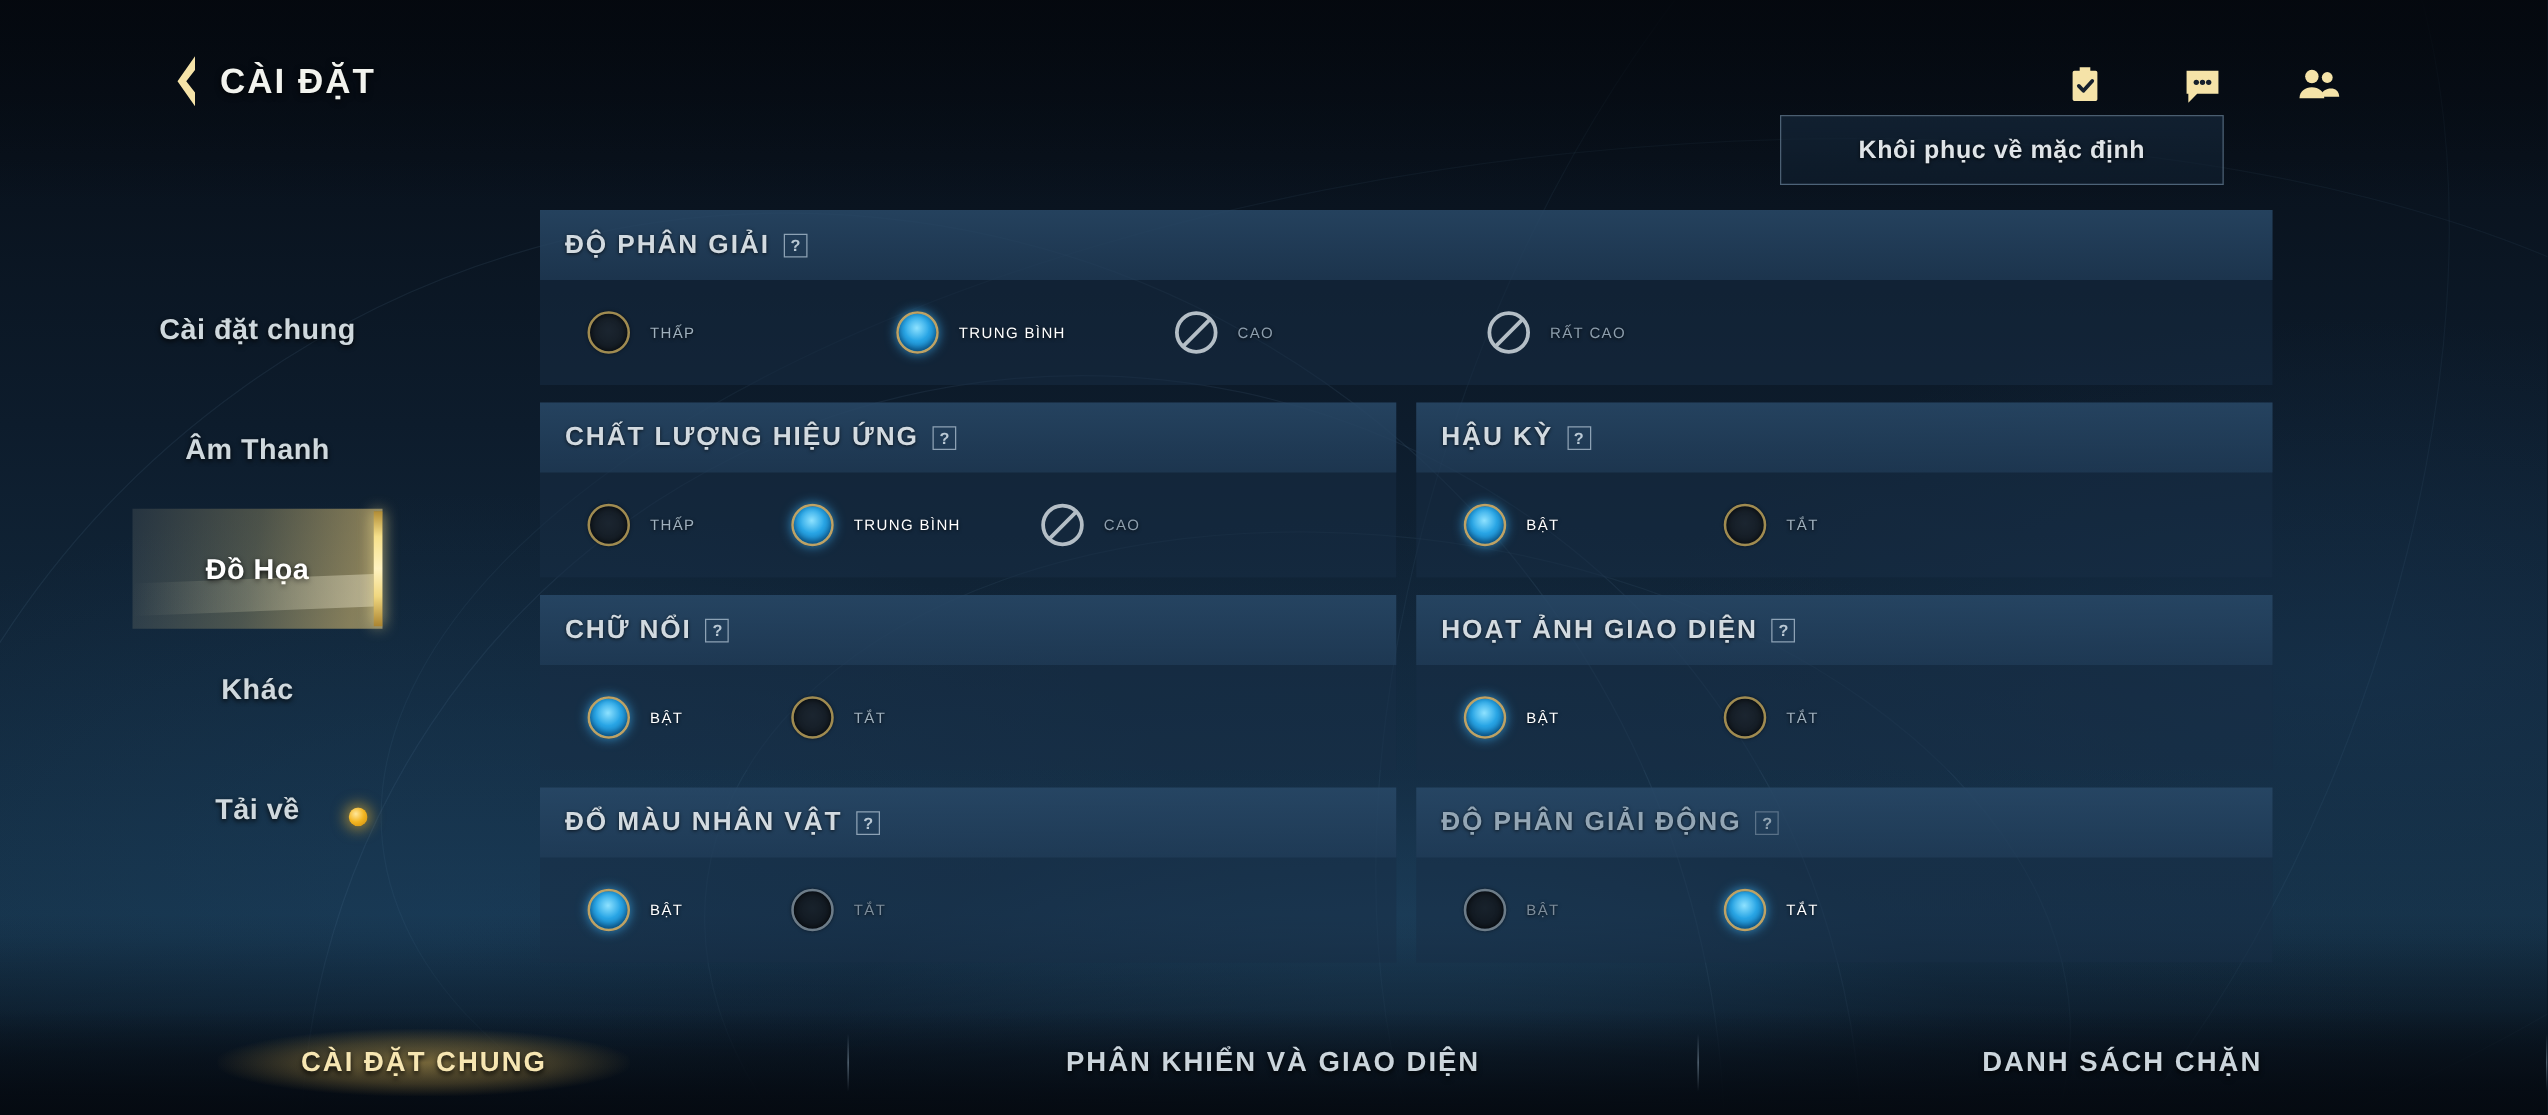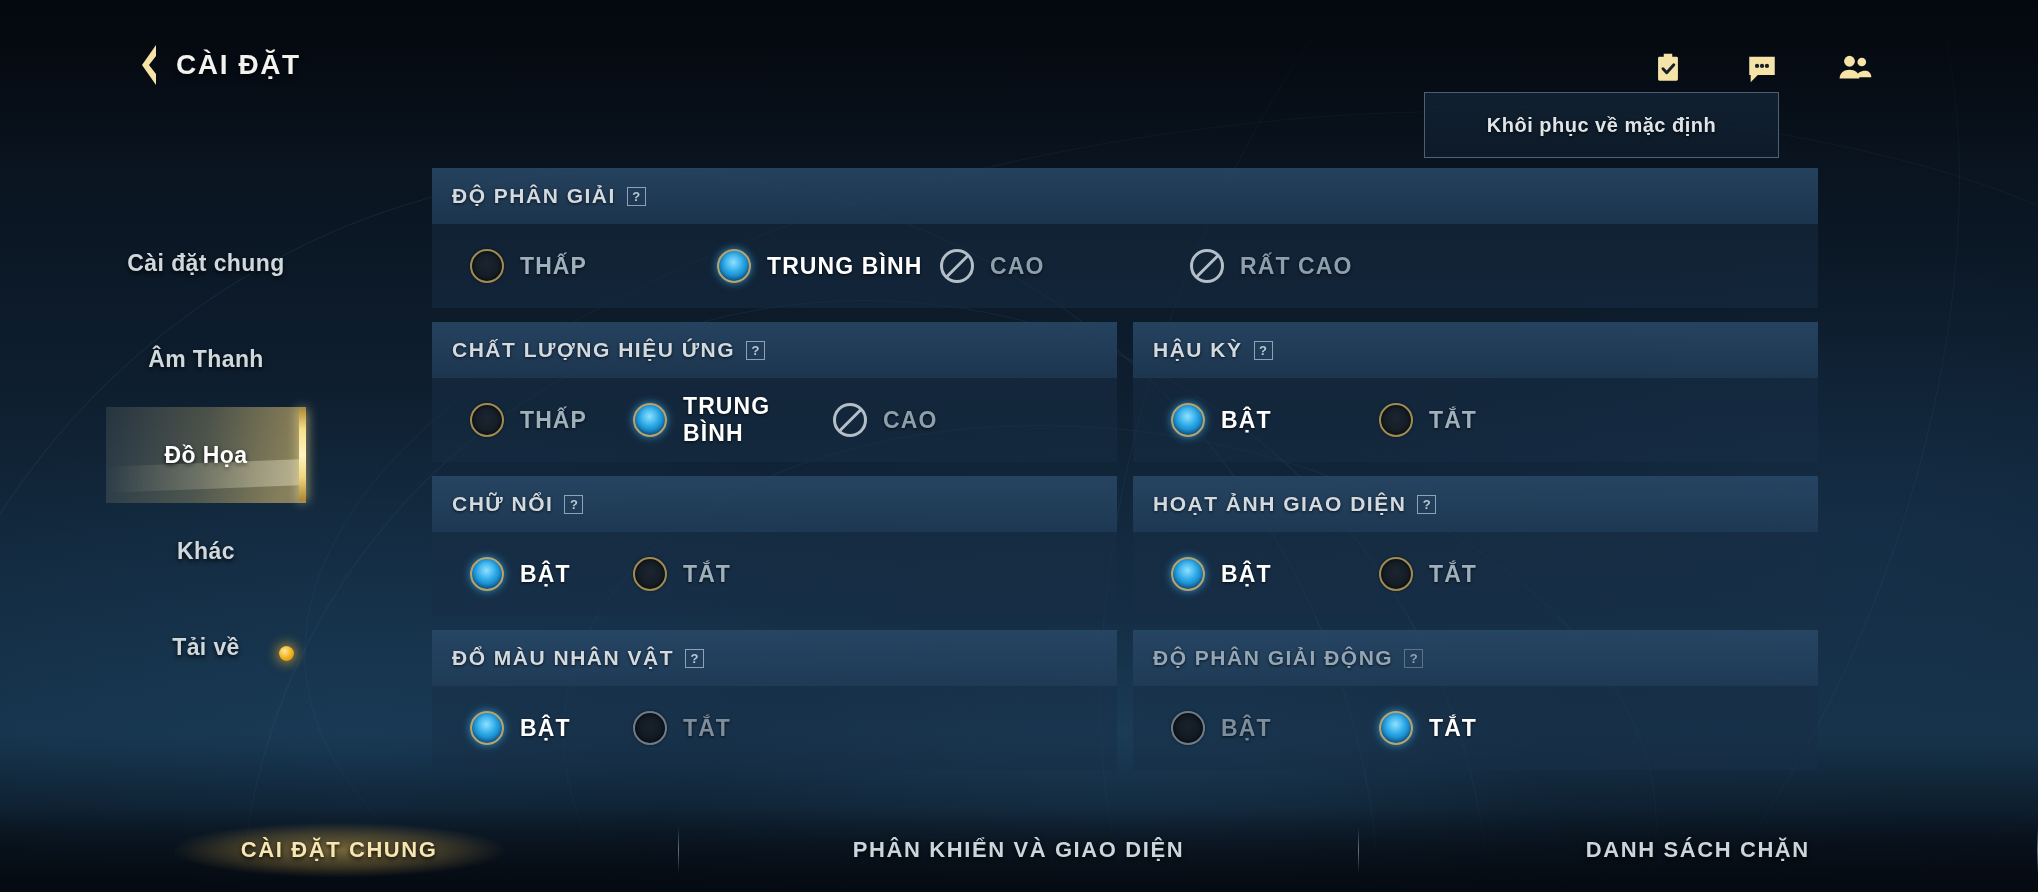"Khôi phục về mặc định" #restore-btn { height: 66px -> 56px }
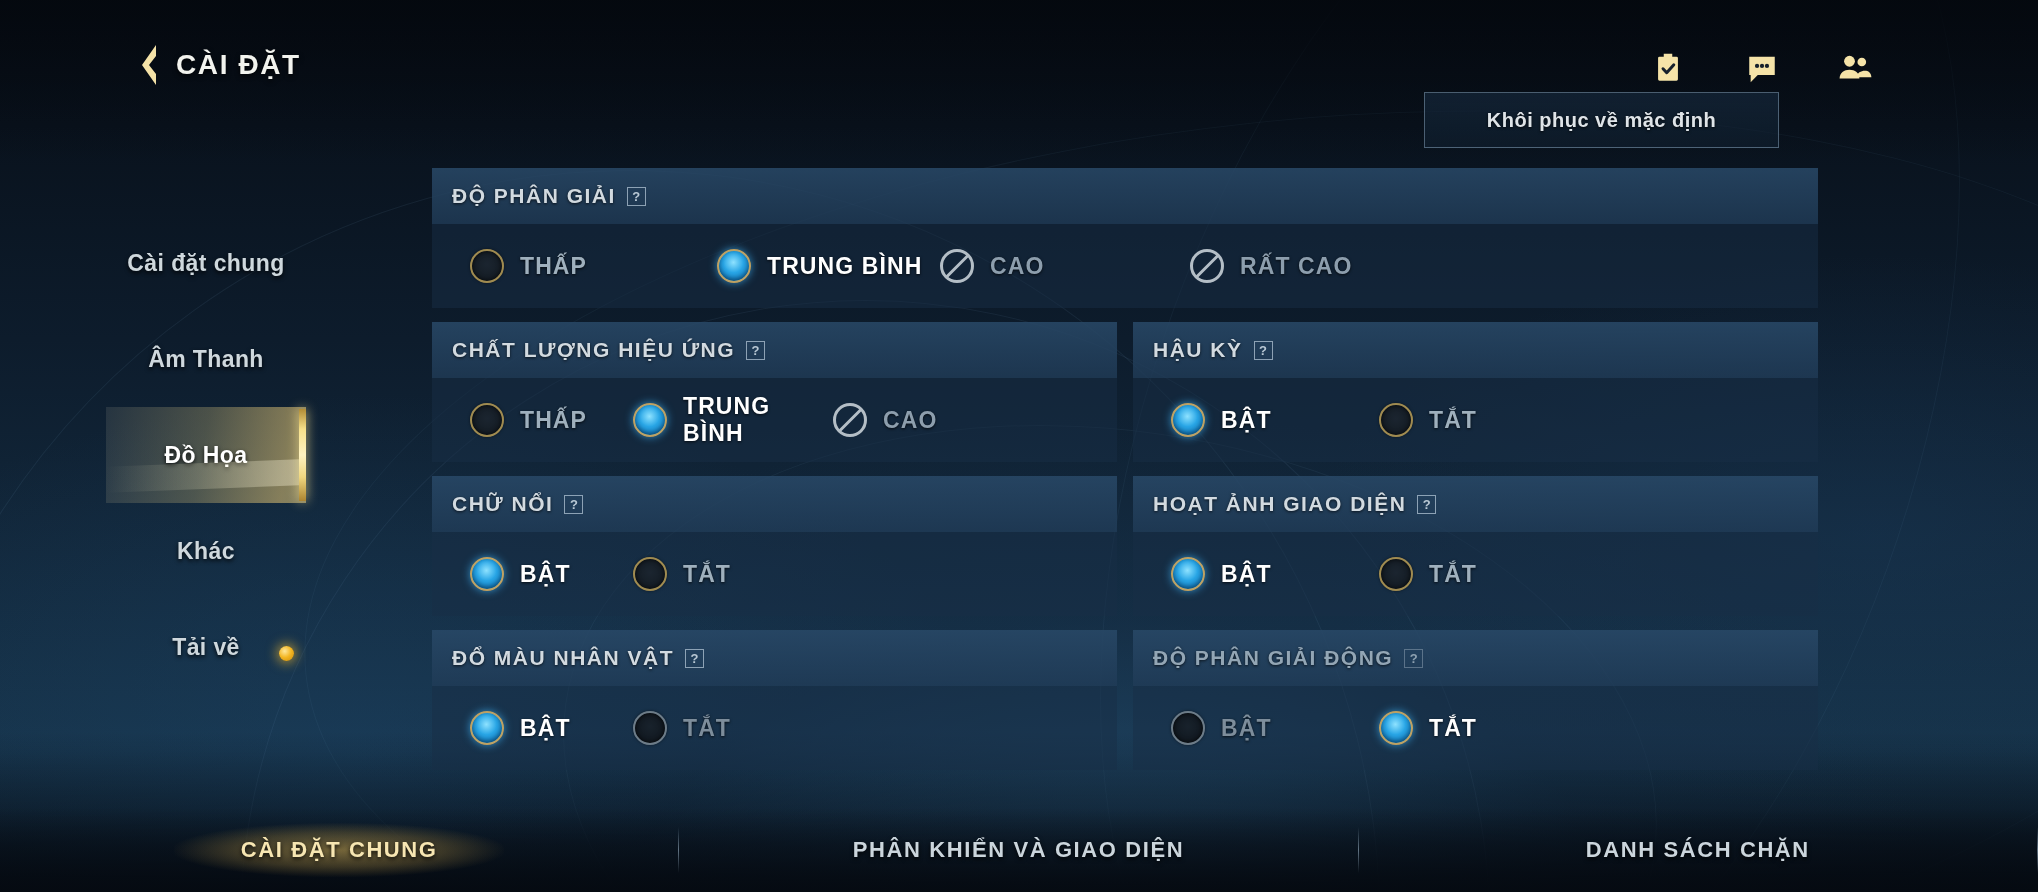"THẤP" .opt .otext { font-size: 23px -> 12px; font-weight: bold -> normal }
